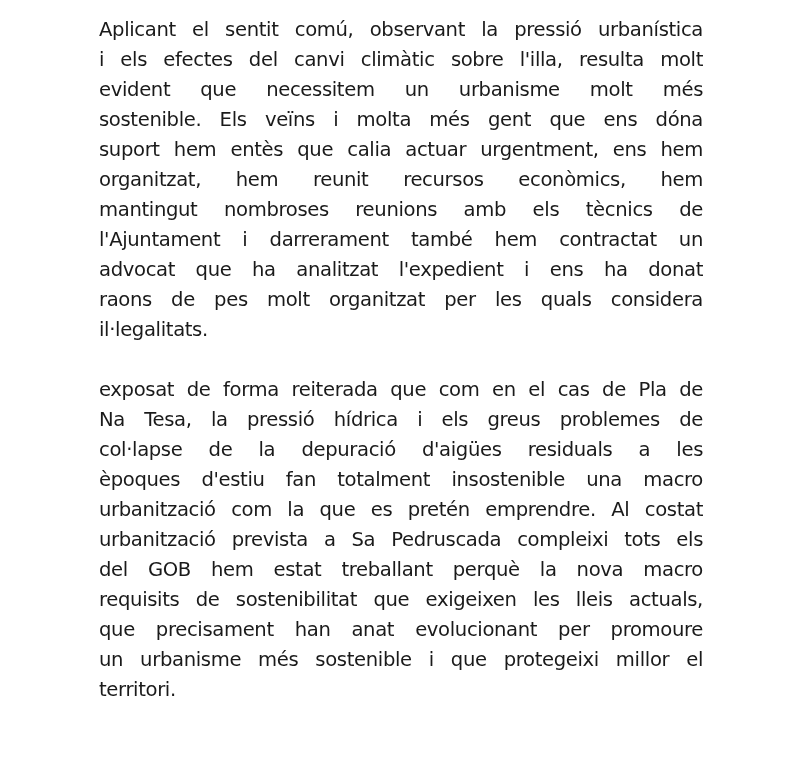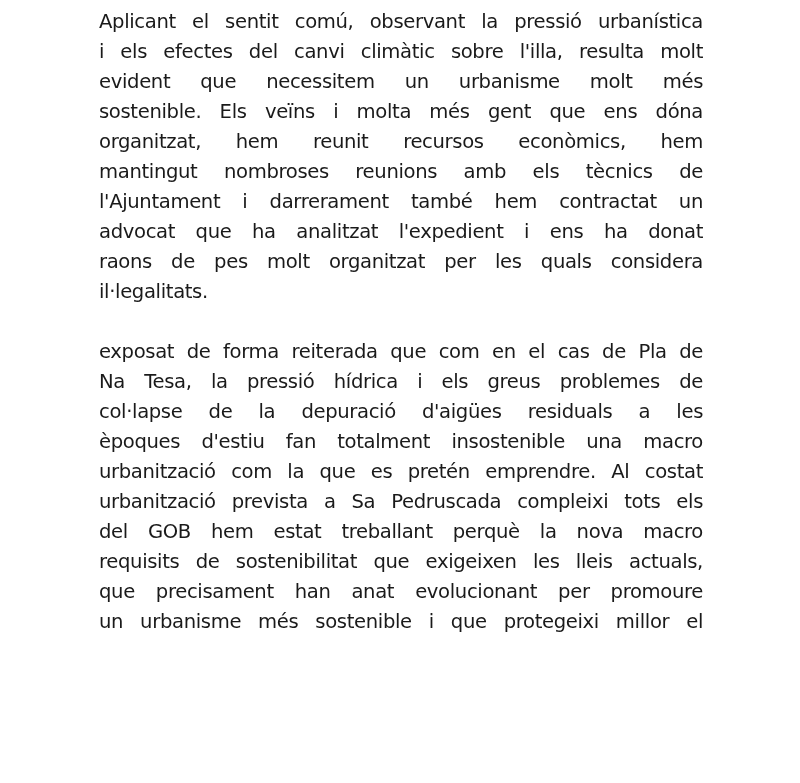"Aplicant el sentit comú, observant" .para { margin: 0 0 30px 0 -> 8px 0 30px 0 }
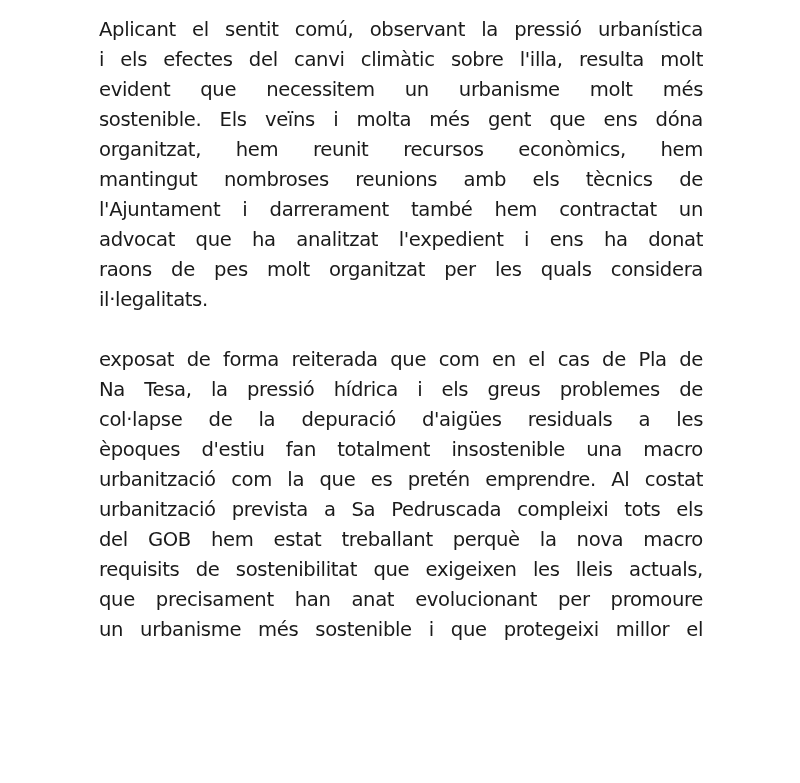"suport hem entès que calia" span.line { html: none -> <span>suport hem entès que calia actuar urgentment, ens hem</span> }
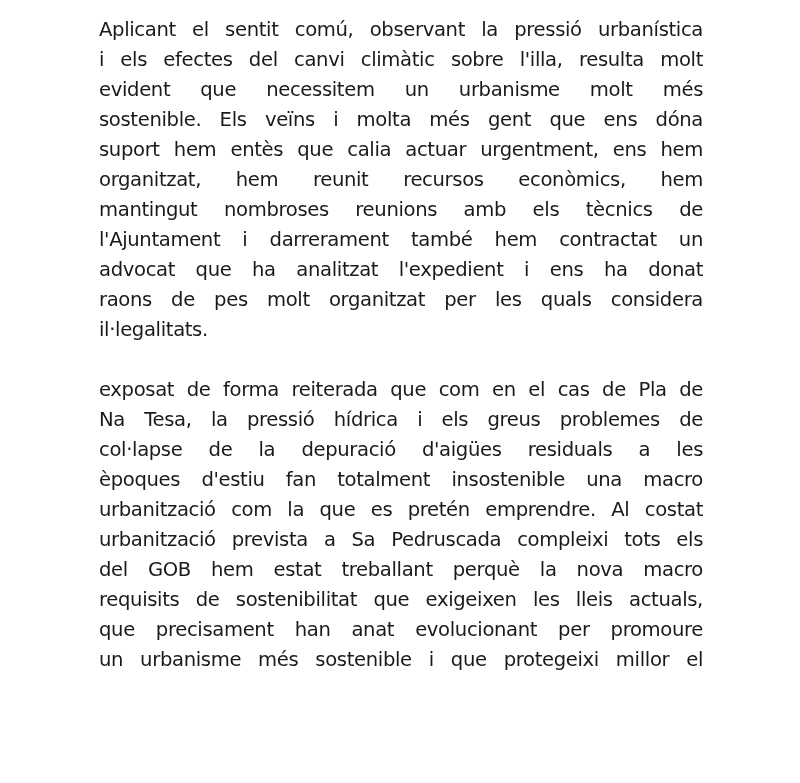"territori." span.line { html: none -> <span>territori.</span> }
